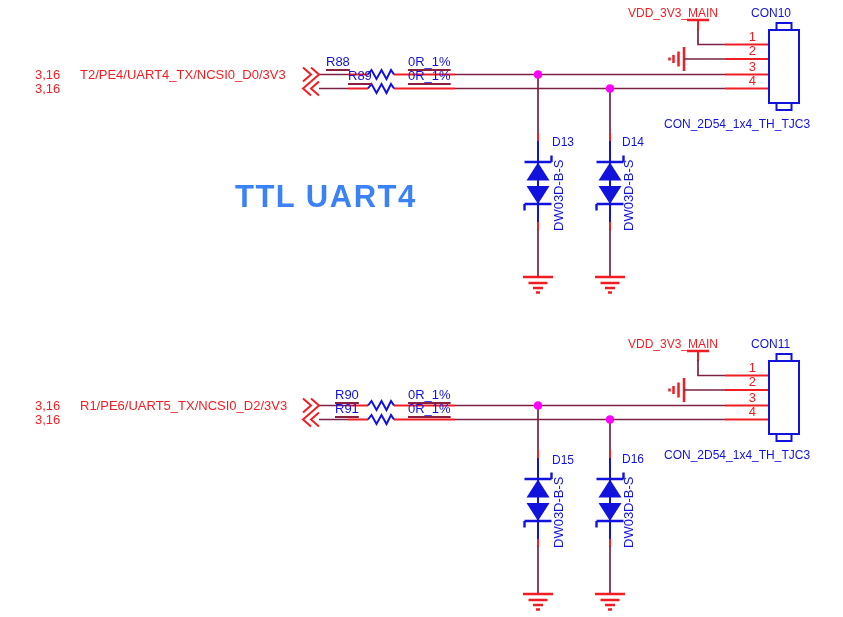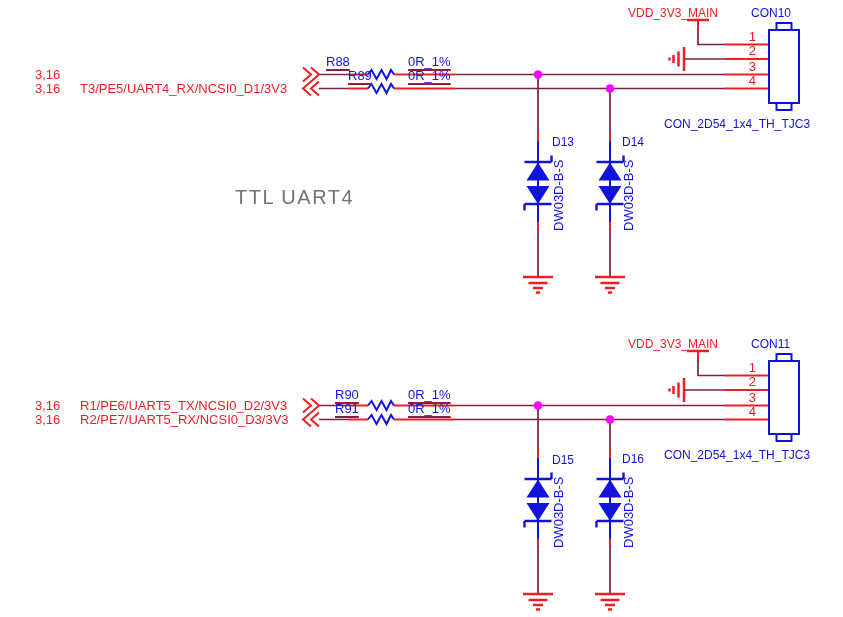"T2/PE4/UART4_TX/NCSI0_D0/3V3" div.lbl { html: none -> <div>T2/PE4/UART4_TX/NCSI0_D0/3V3</div> }
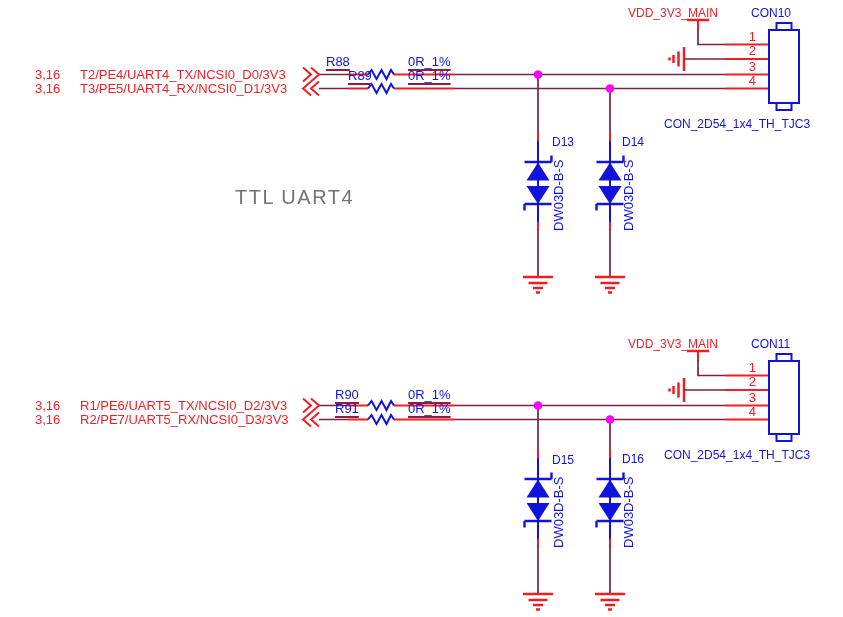"T3/PE5/UART4_RX/NCSI0_D1/3V3" div.lbl { html: <div>T3/PE5/UART4_RX/NCSI0_D1/3V3</div> -> none }
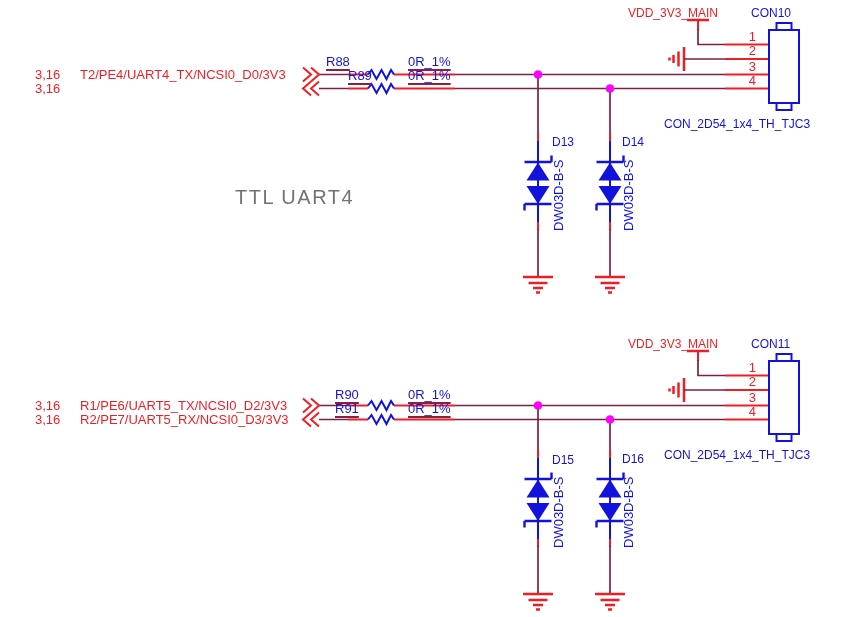"TTL UART4" .title { color: #737373 -> #3b82f6; font-size: 20px -> 31px; font-weight: normal -> bold }
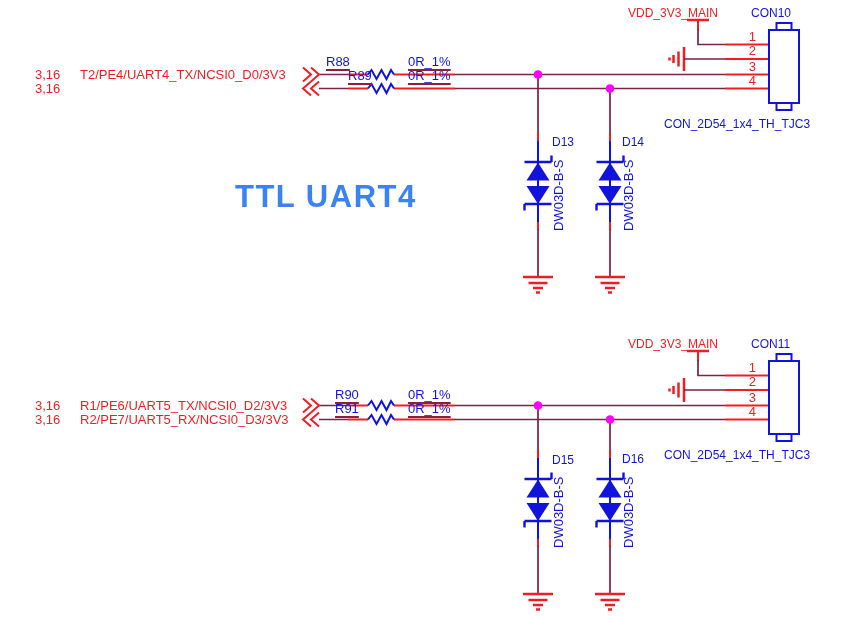"R2/PE7/UART5_RX/NCSI0_D3/3V3" div.lbl { html: <div>R2/PE7/UART5_RX/NCSI0_D3/3V3</div> -> none }
